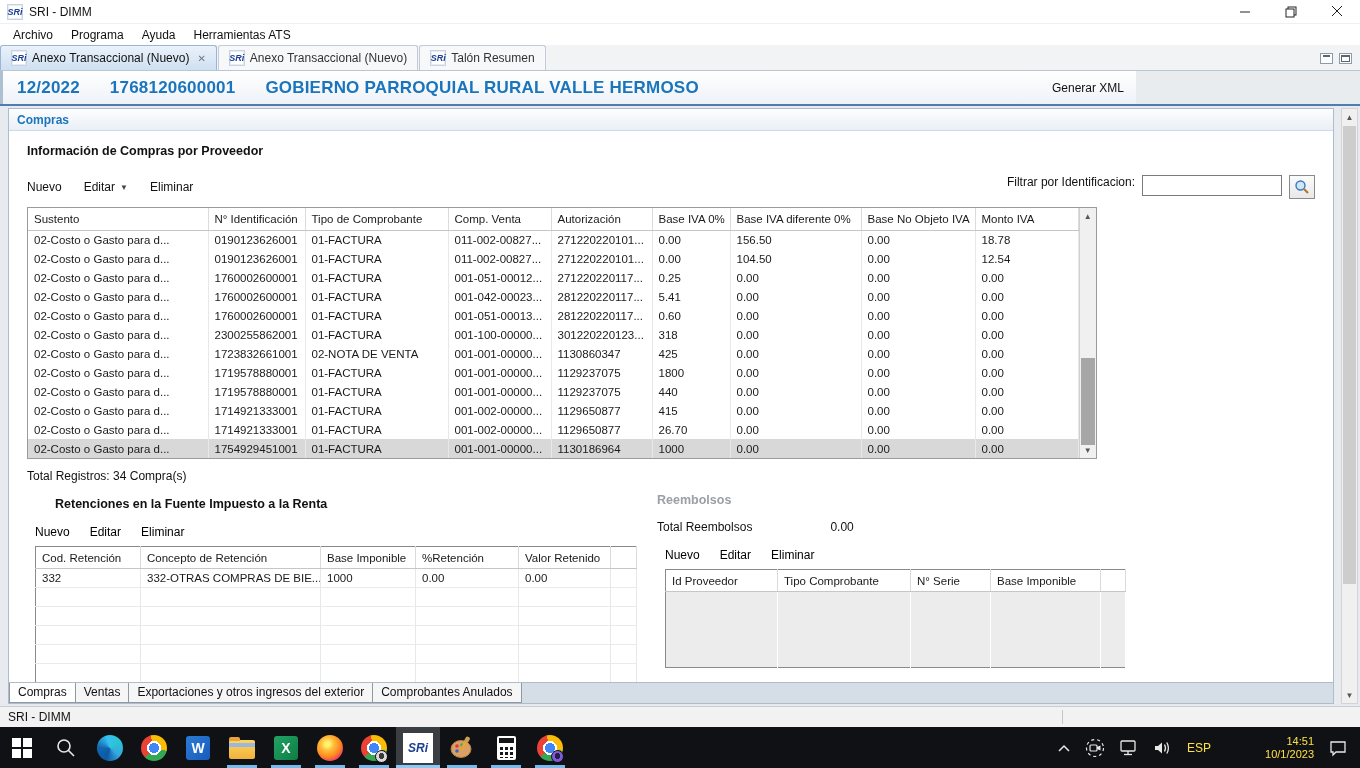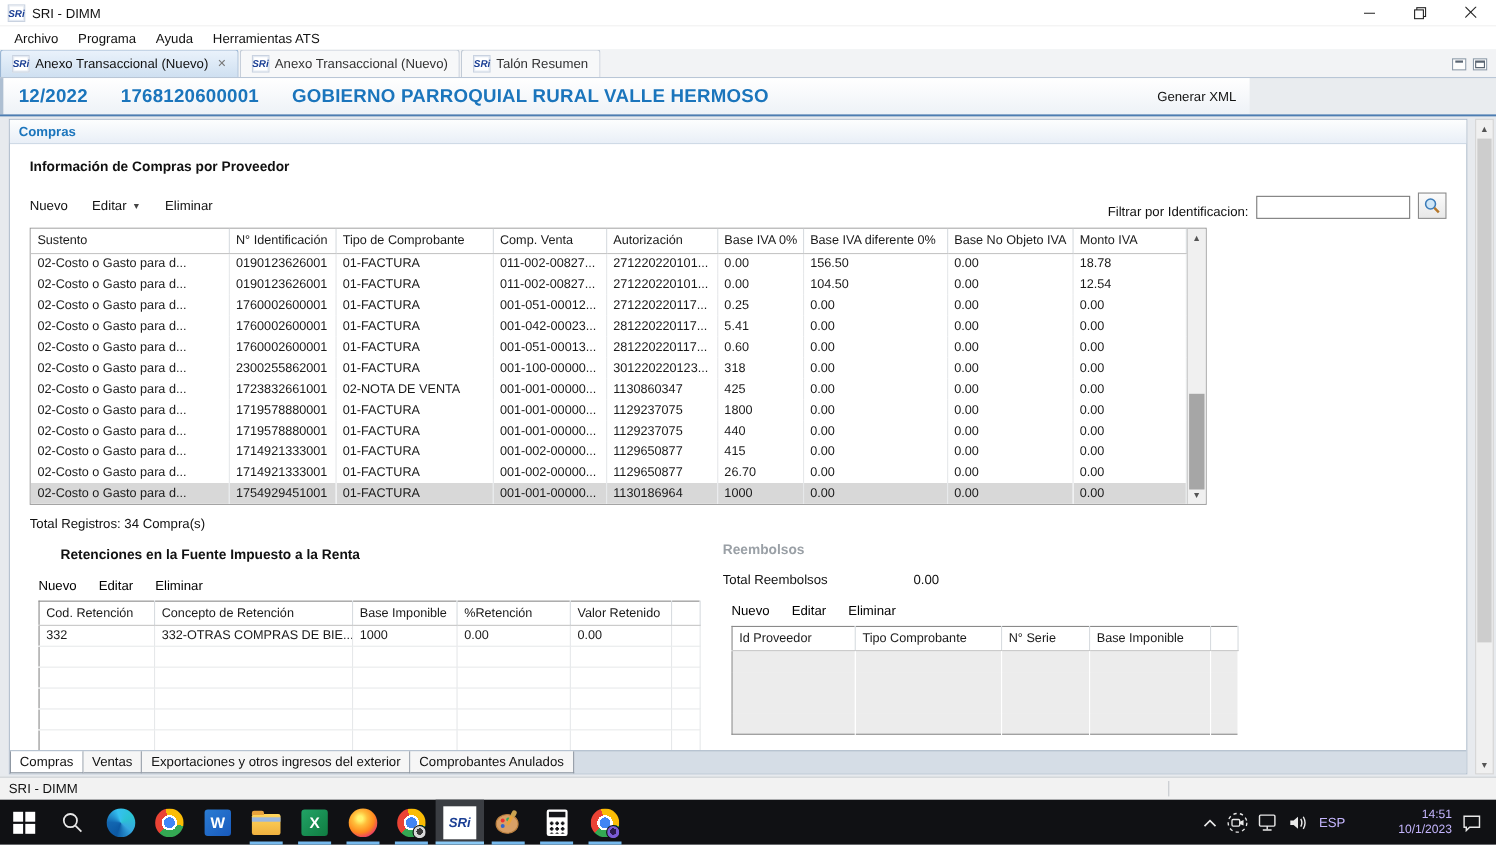"Filtrar por Identificacion:" .filter-zone { align-items: flex-end -> flex-start }
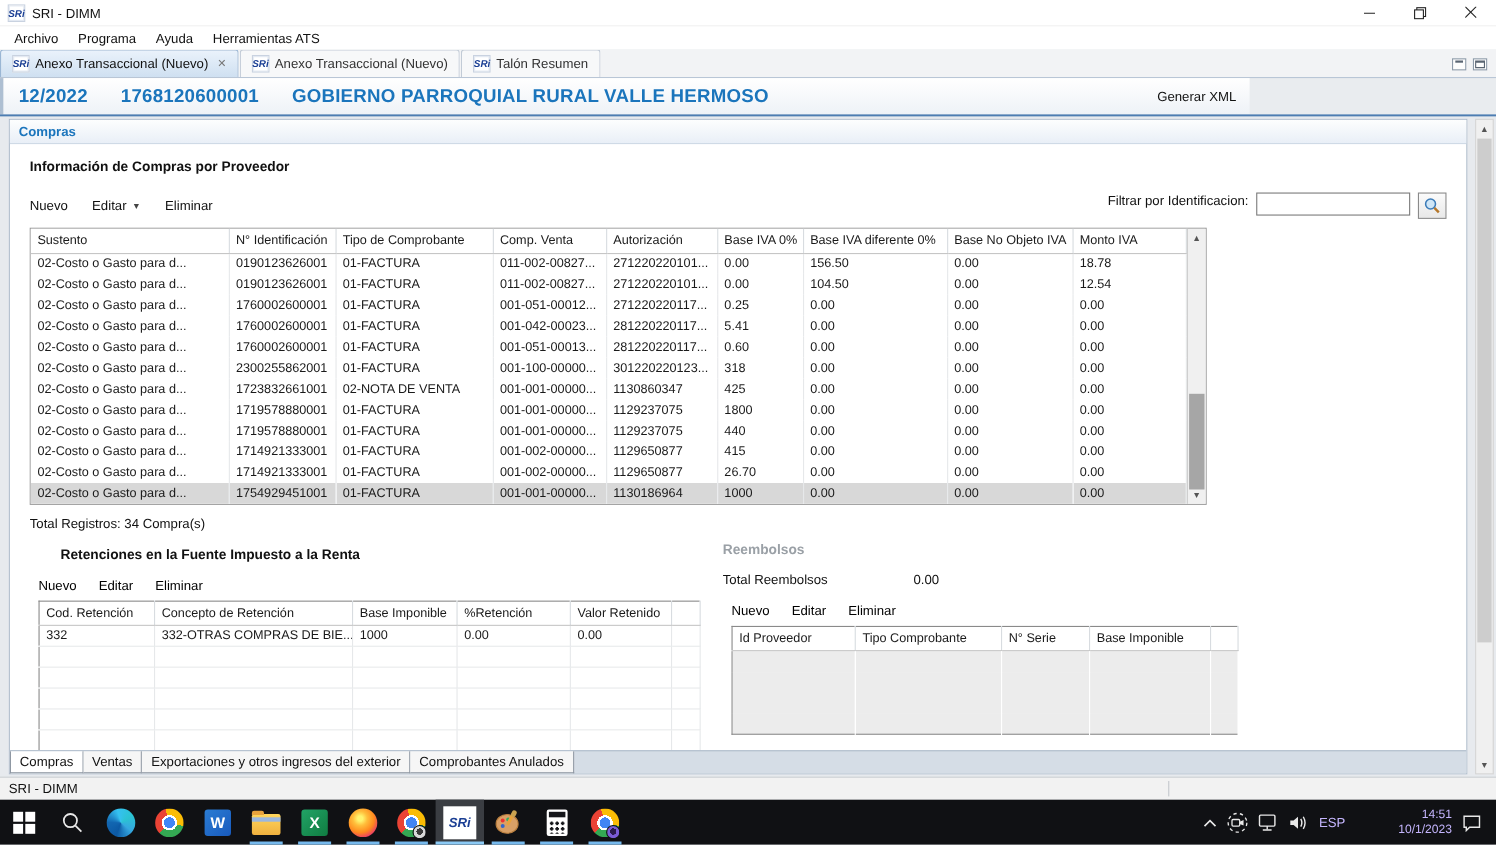"ESP" .tray { color: #c4b5fd -> #fde047; gap: 8px -> 14px }
